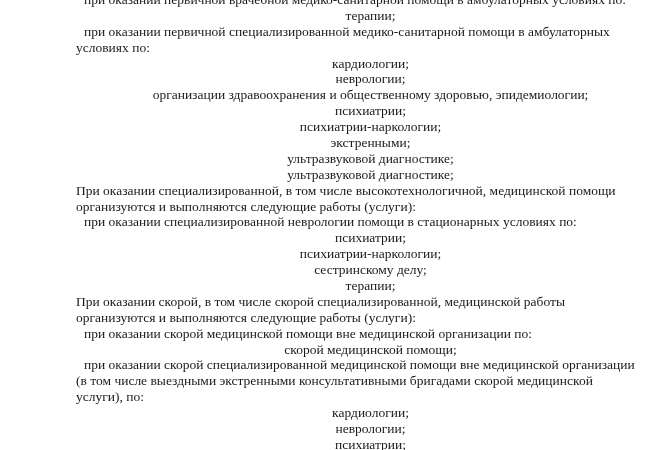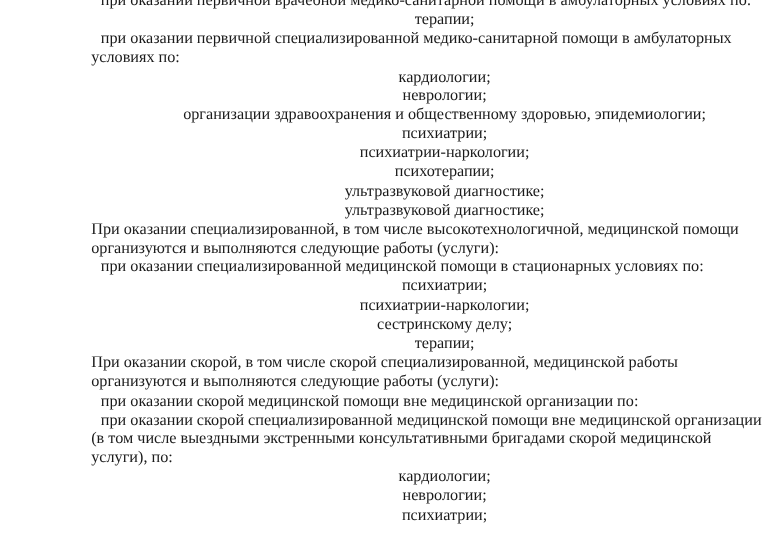"психотерапии;" div.line { text: психотерапии -> экстренными }
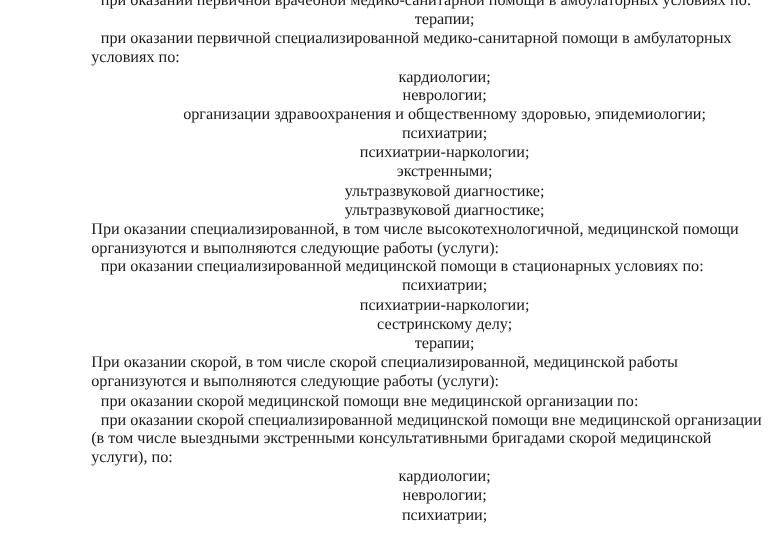"при оказании специализированной" div.line { text: медицинской -> неврологии }
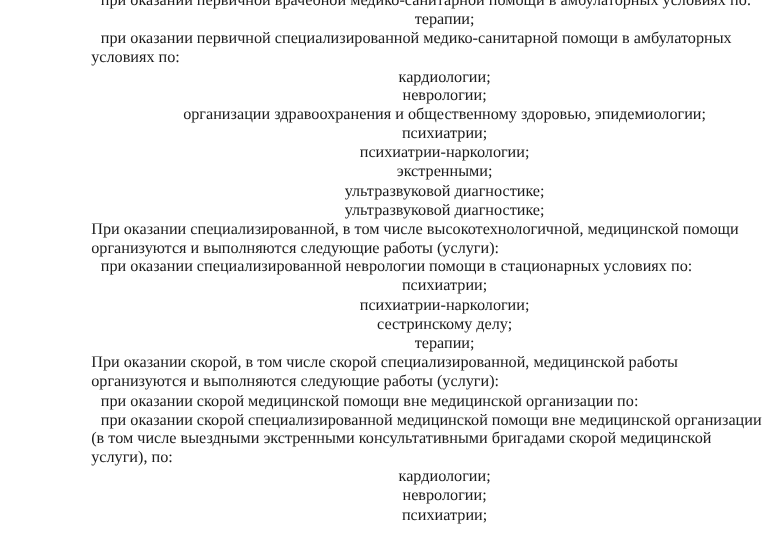"скорой медицинской помощи;" div.line { html: none -> <div>скорой медицинской помощи;</div> }
